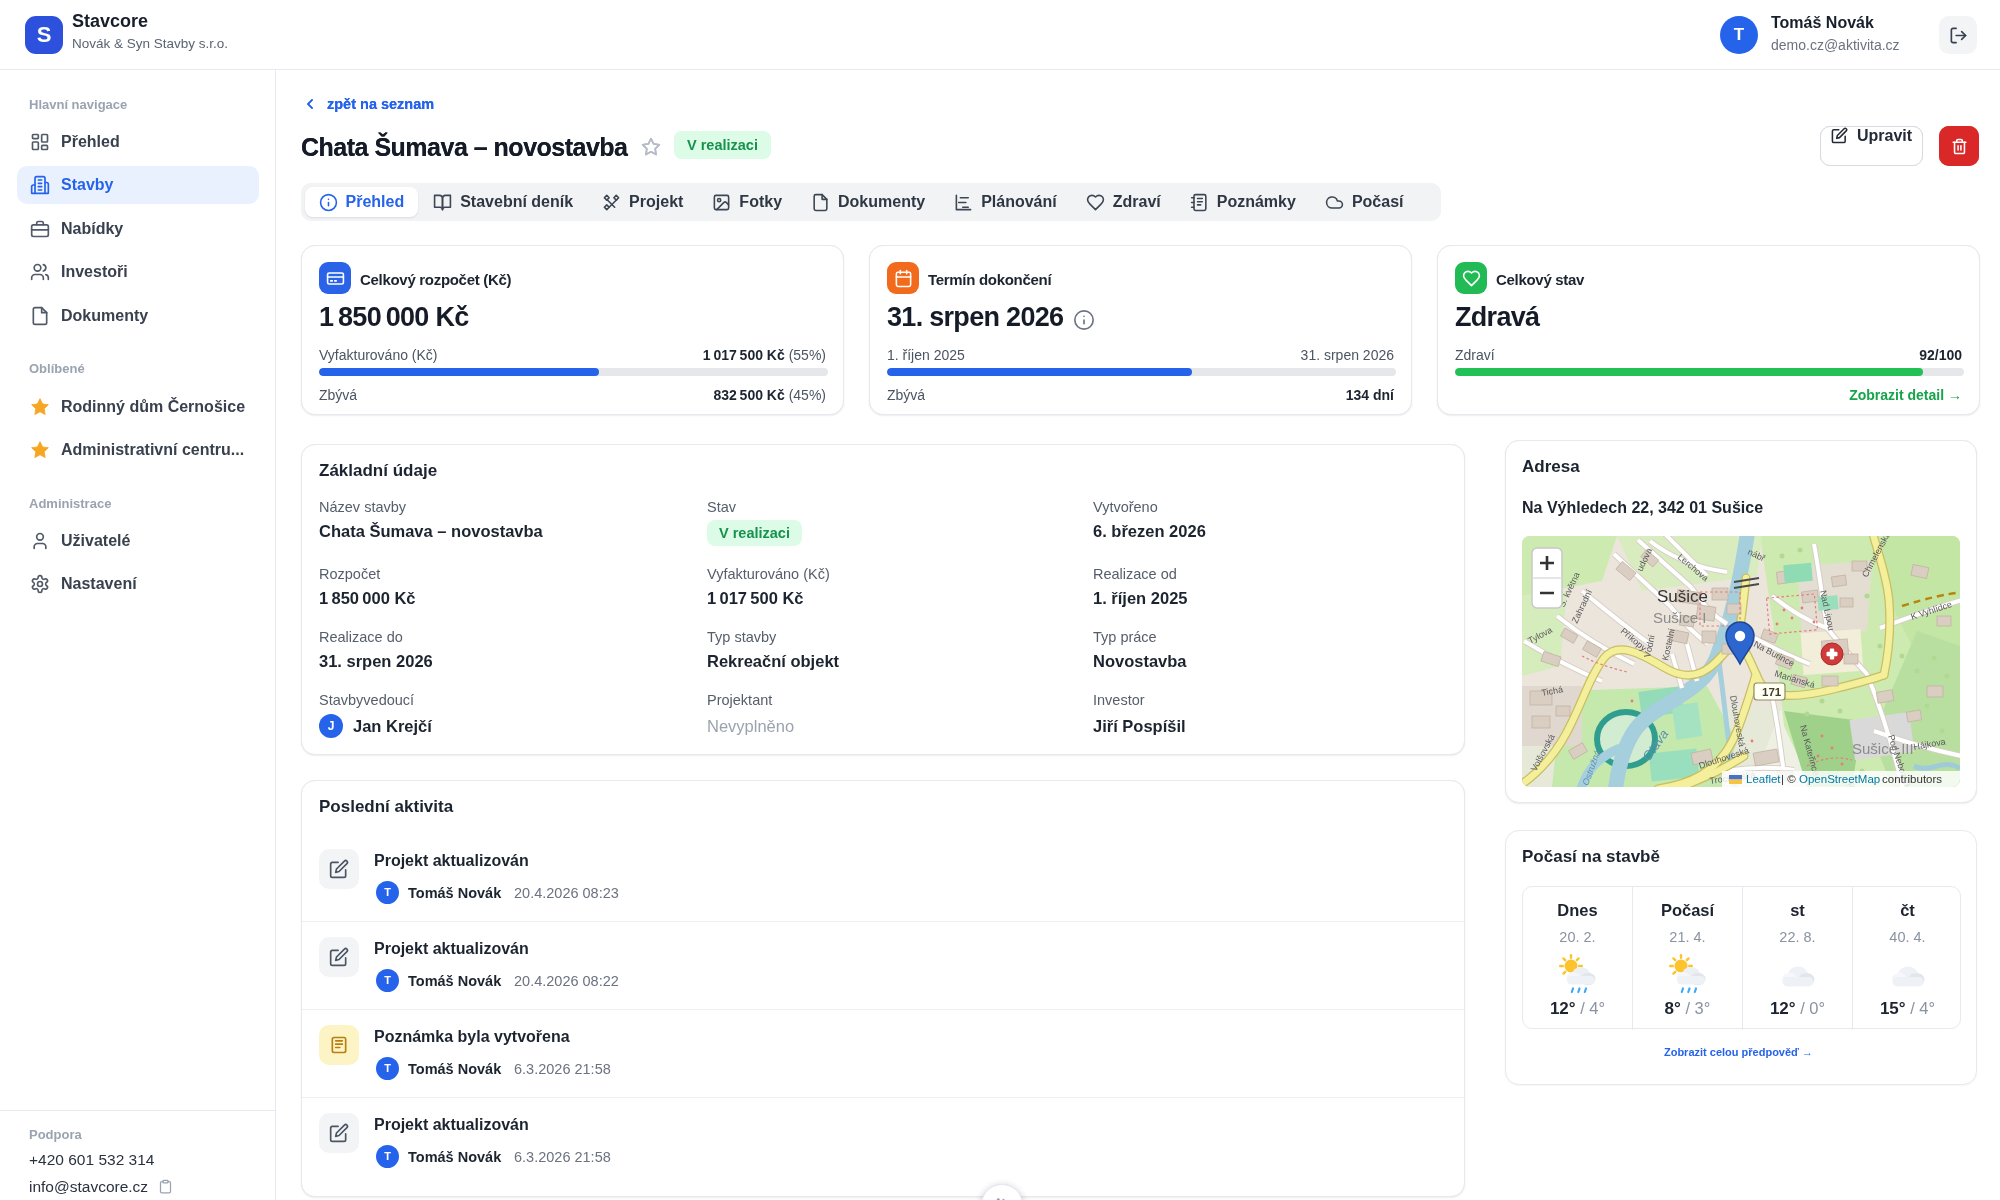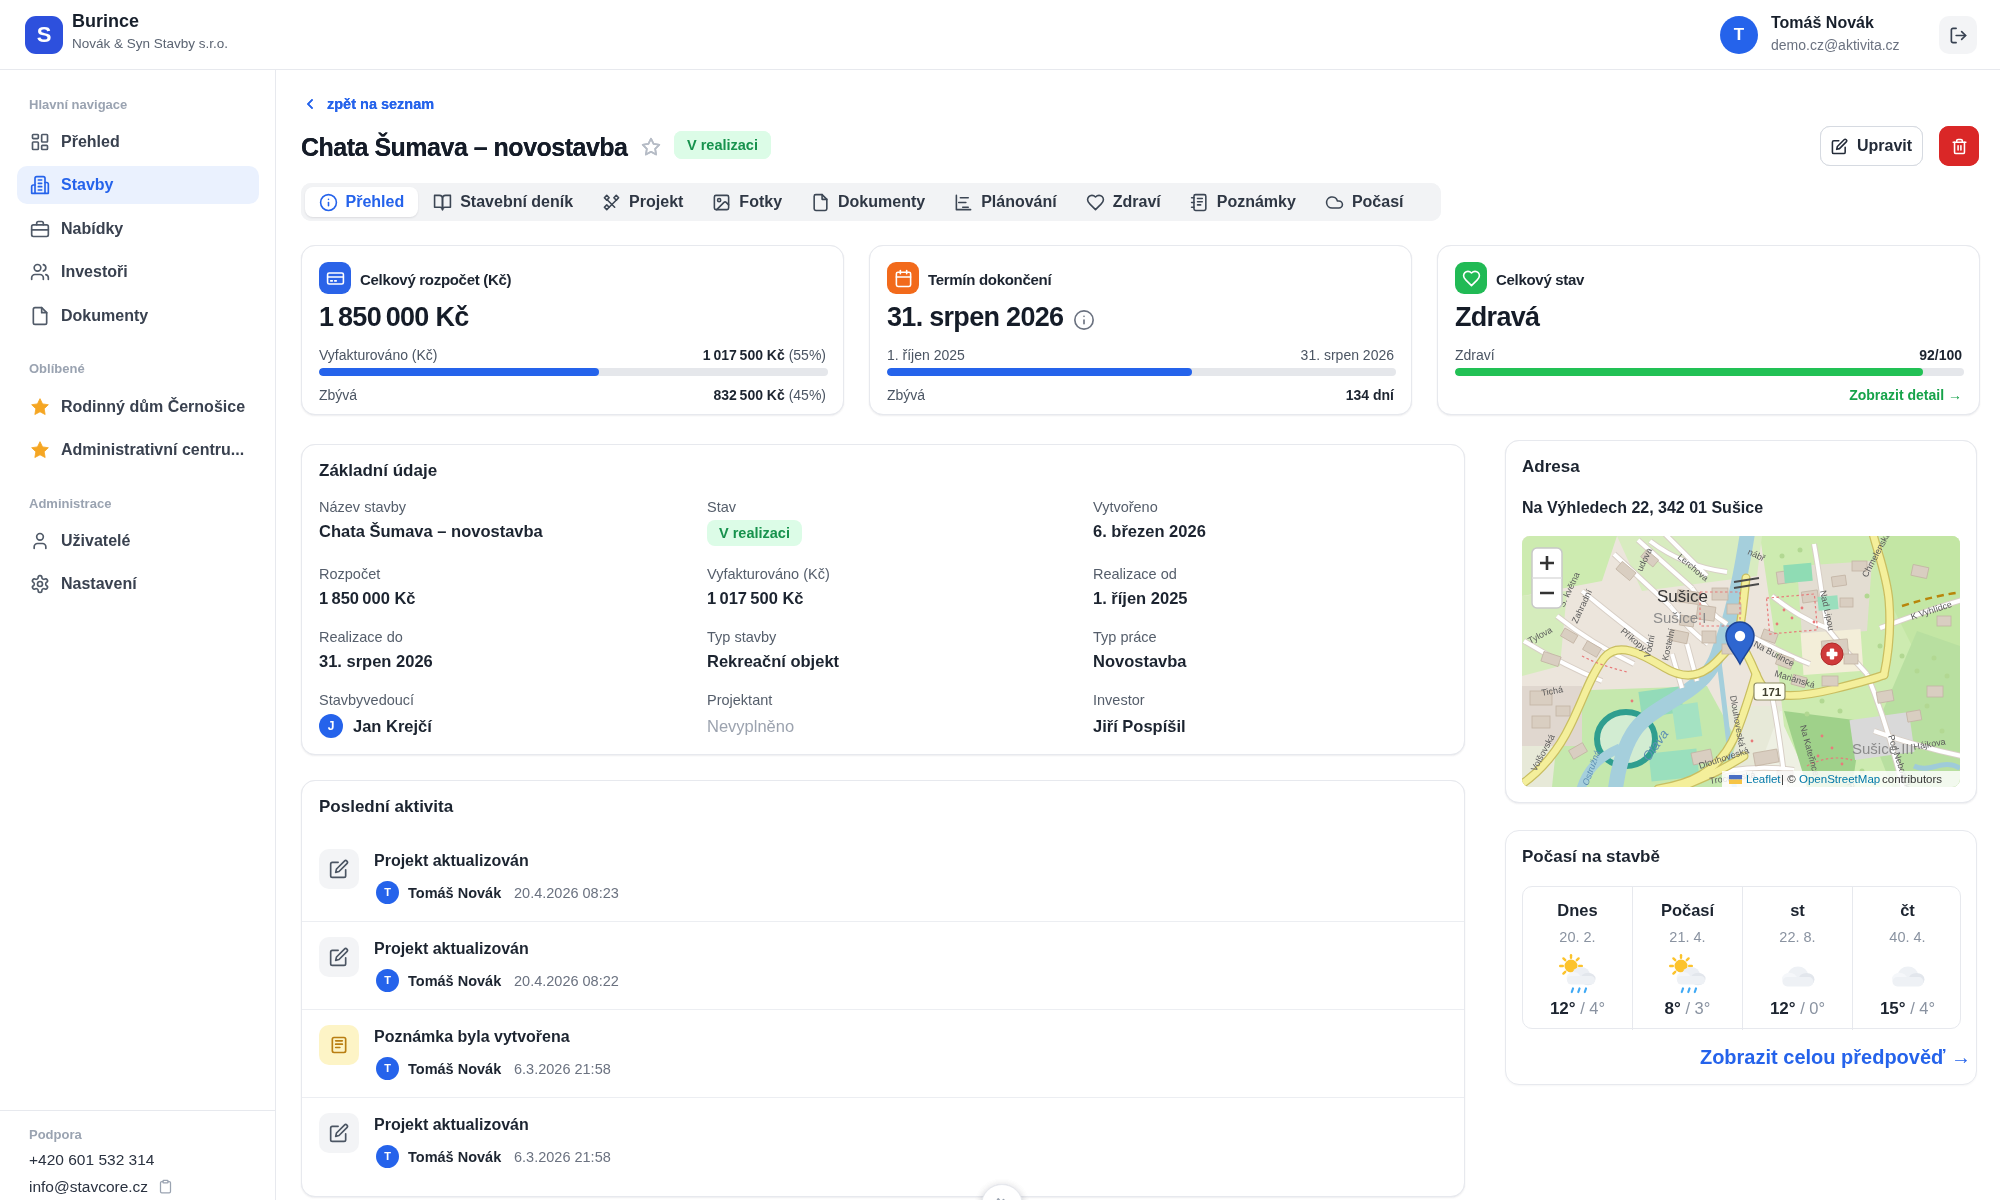"Burince" div { text: Burince -> Stavcore }
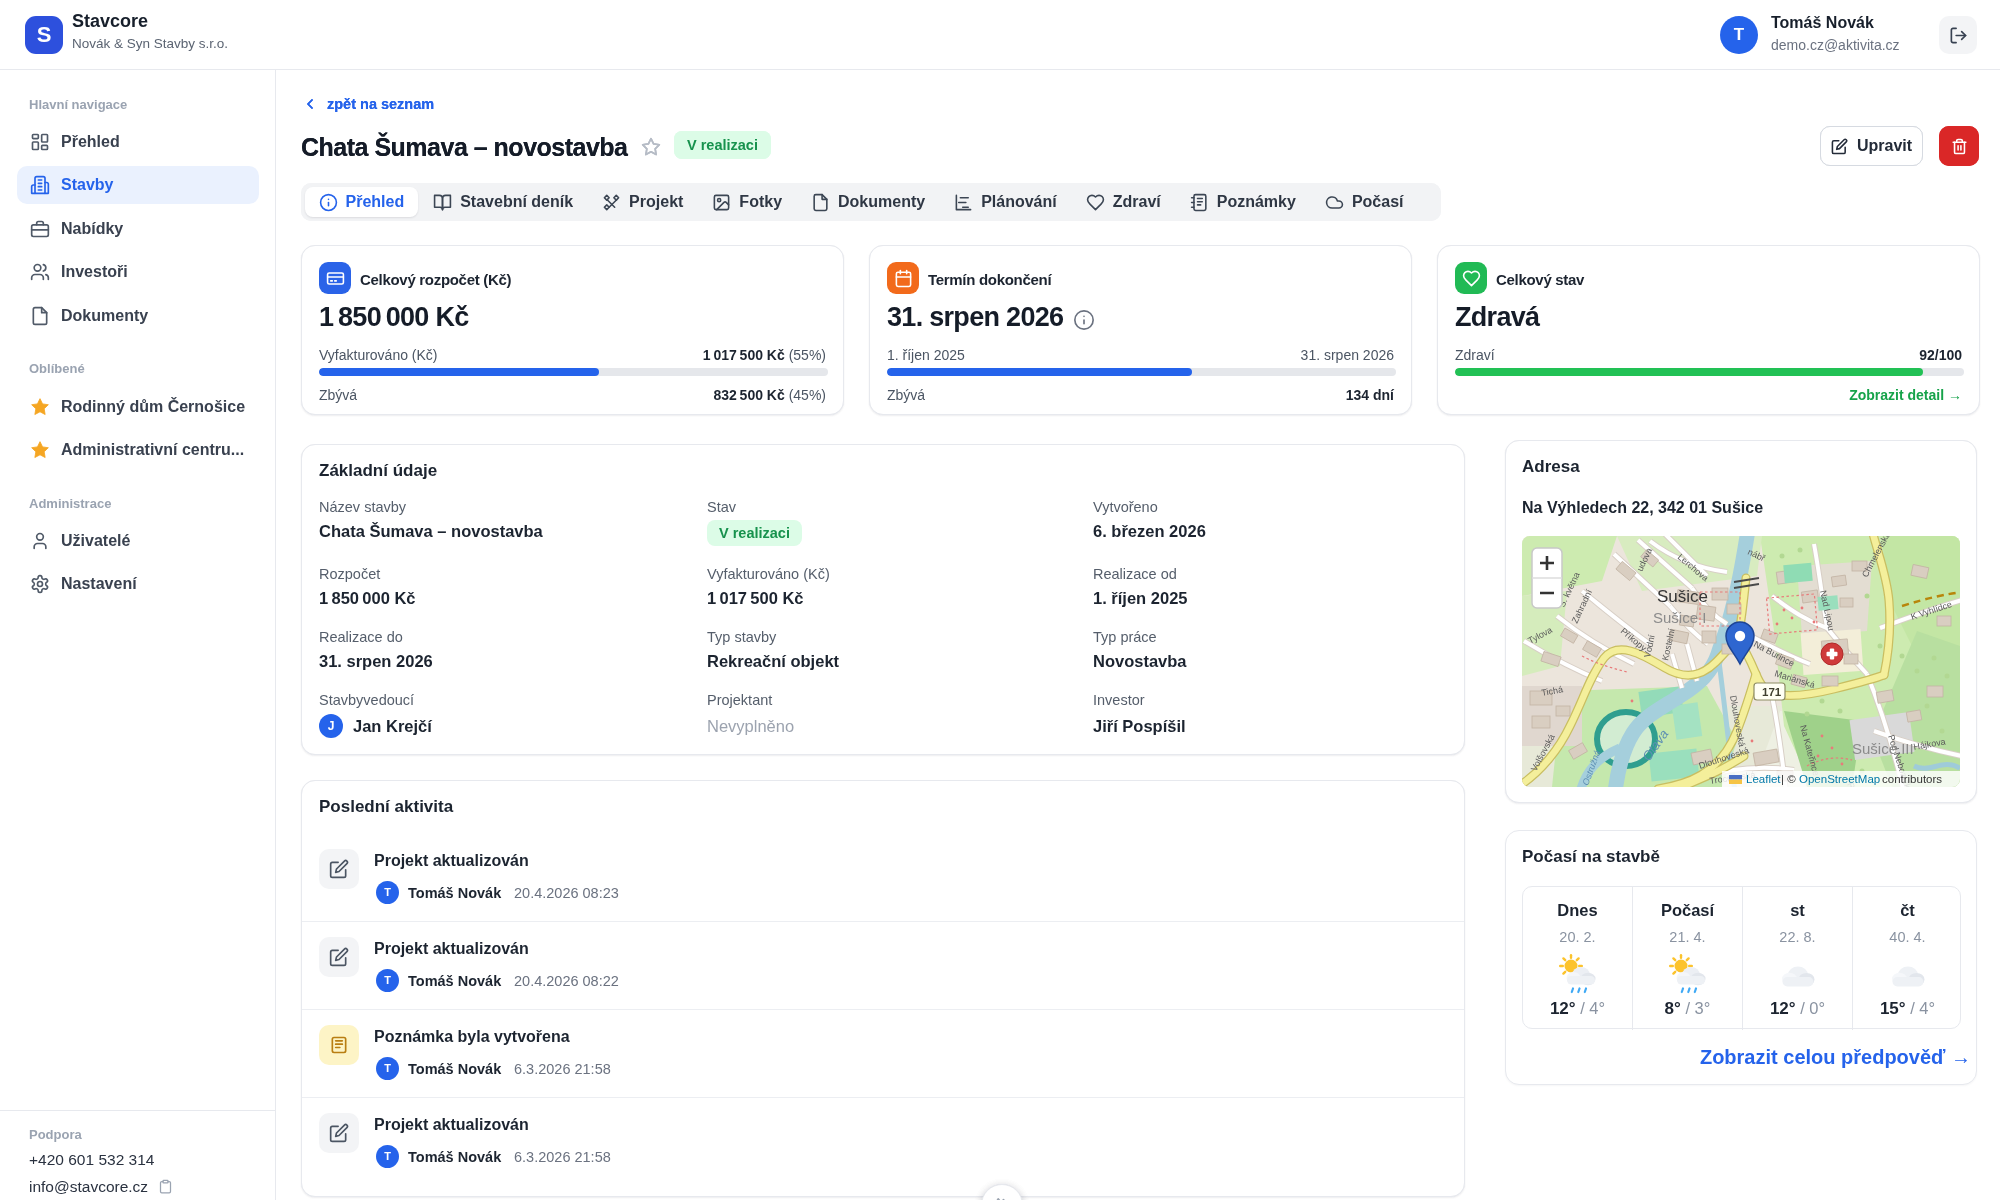"Upravit" #btn-edit { align-items: center -> flex-start }
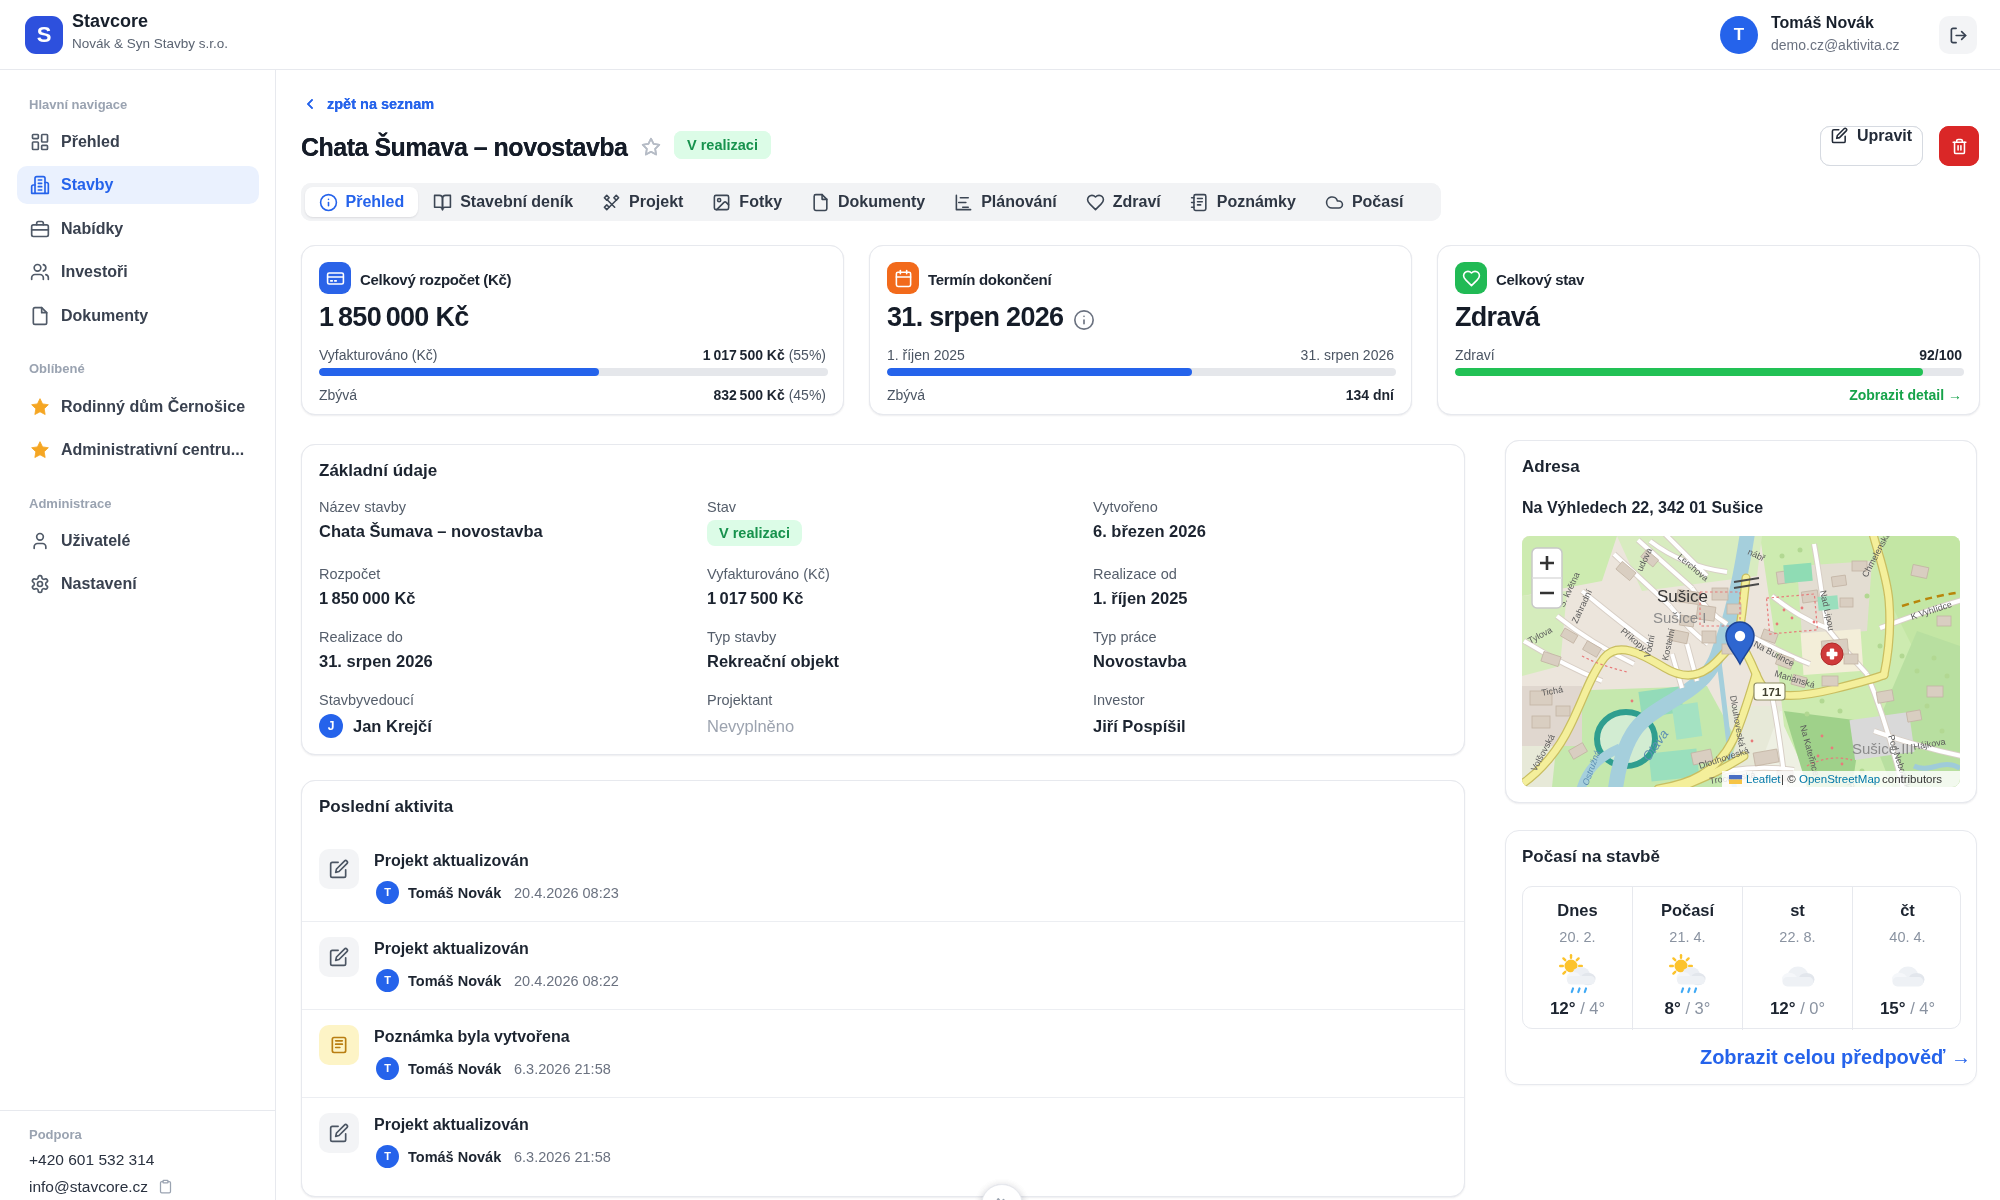"Zobrazit celou předpověď →" div { font-size: 20px -> 11px; text-align: right -> center }
